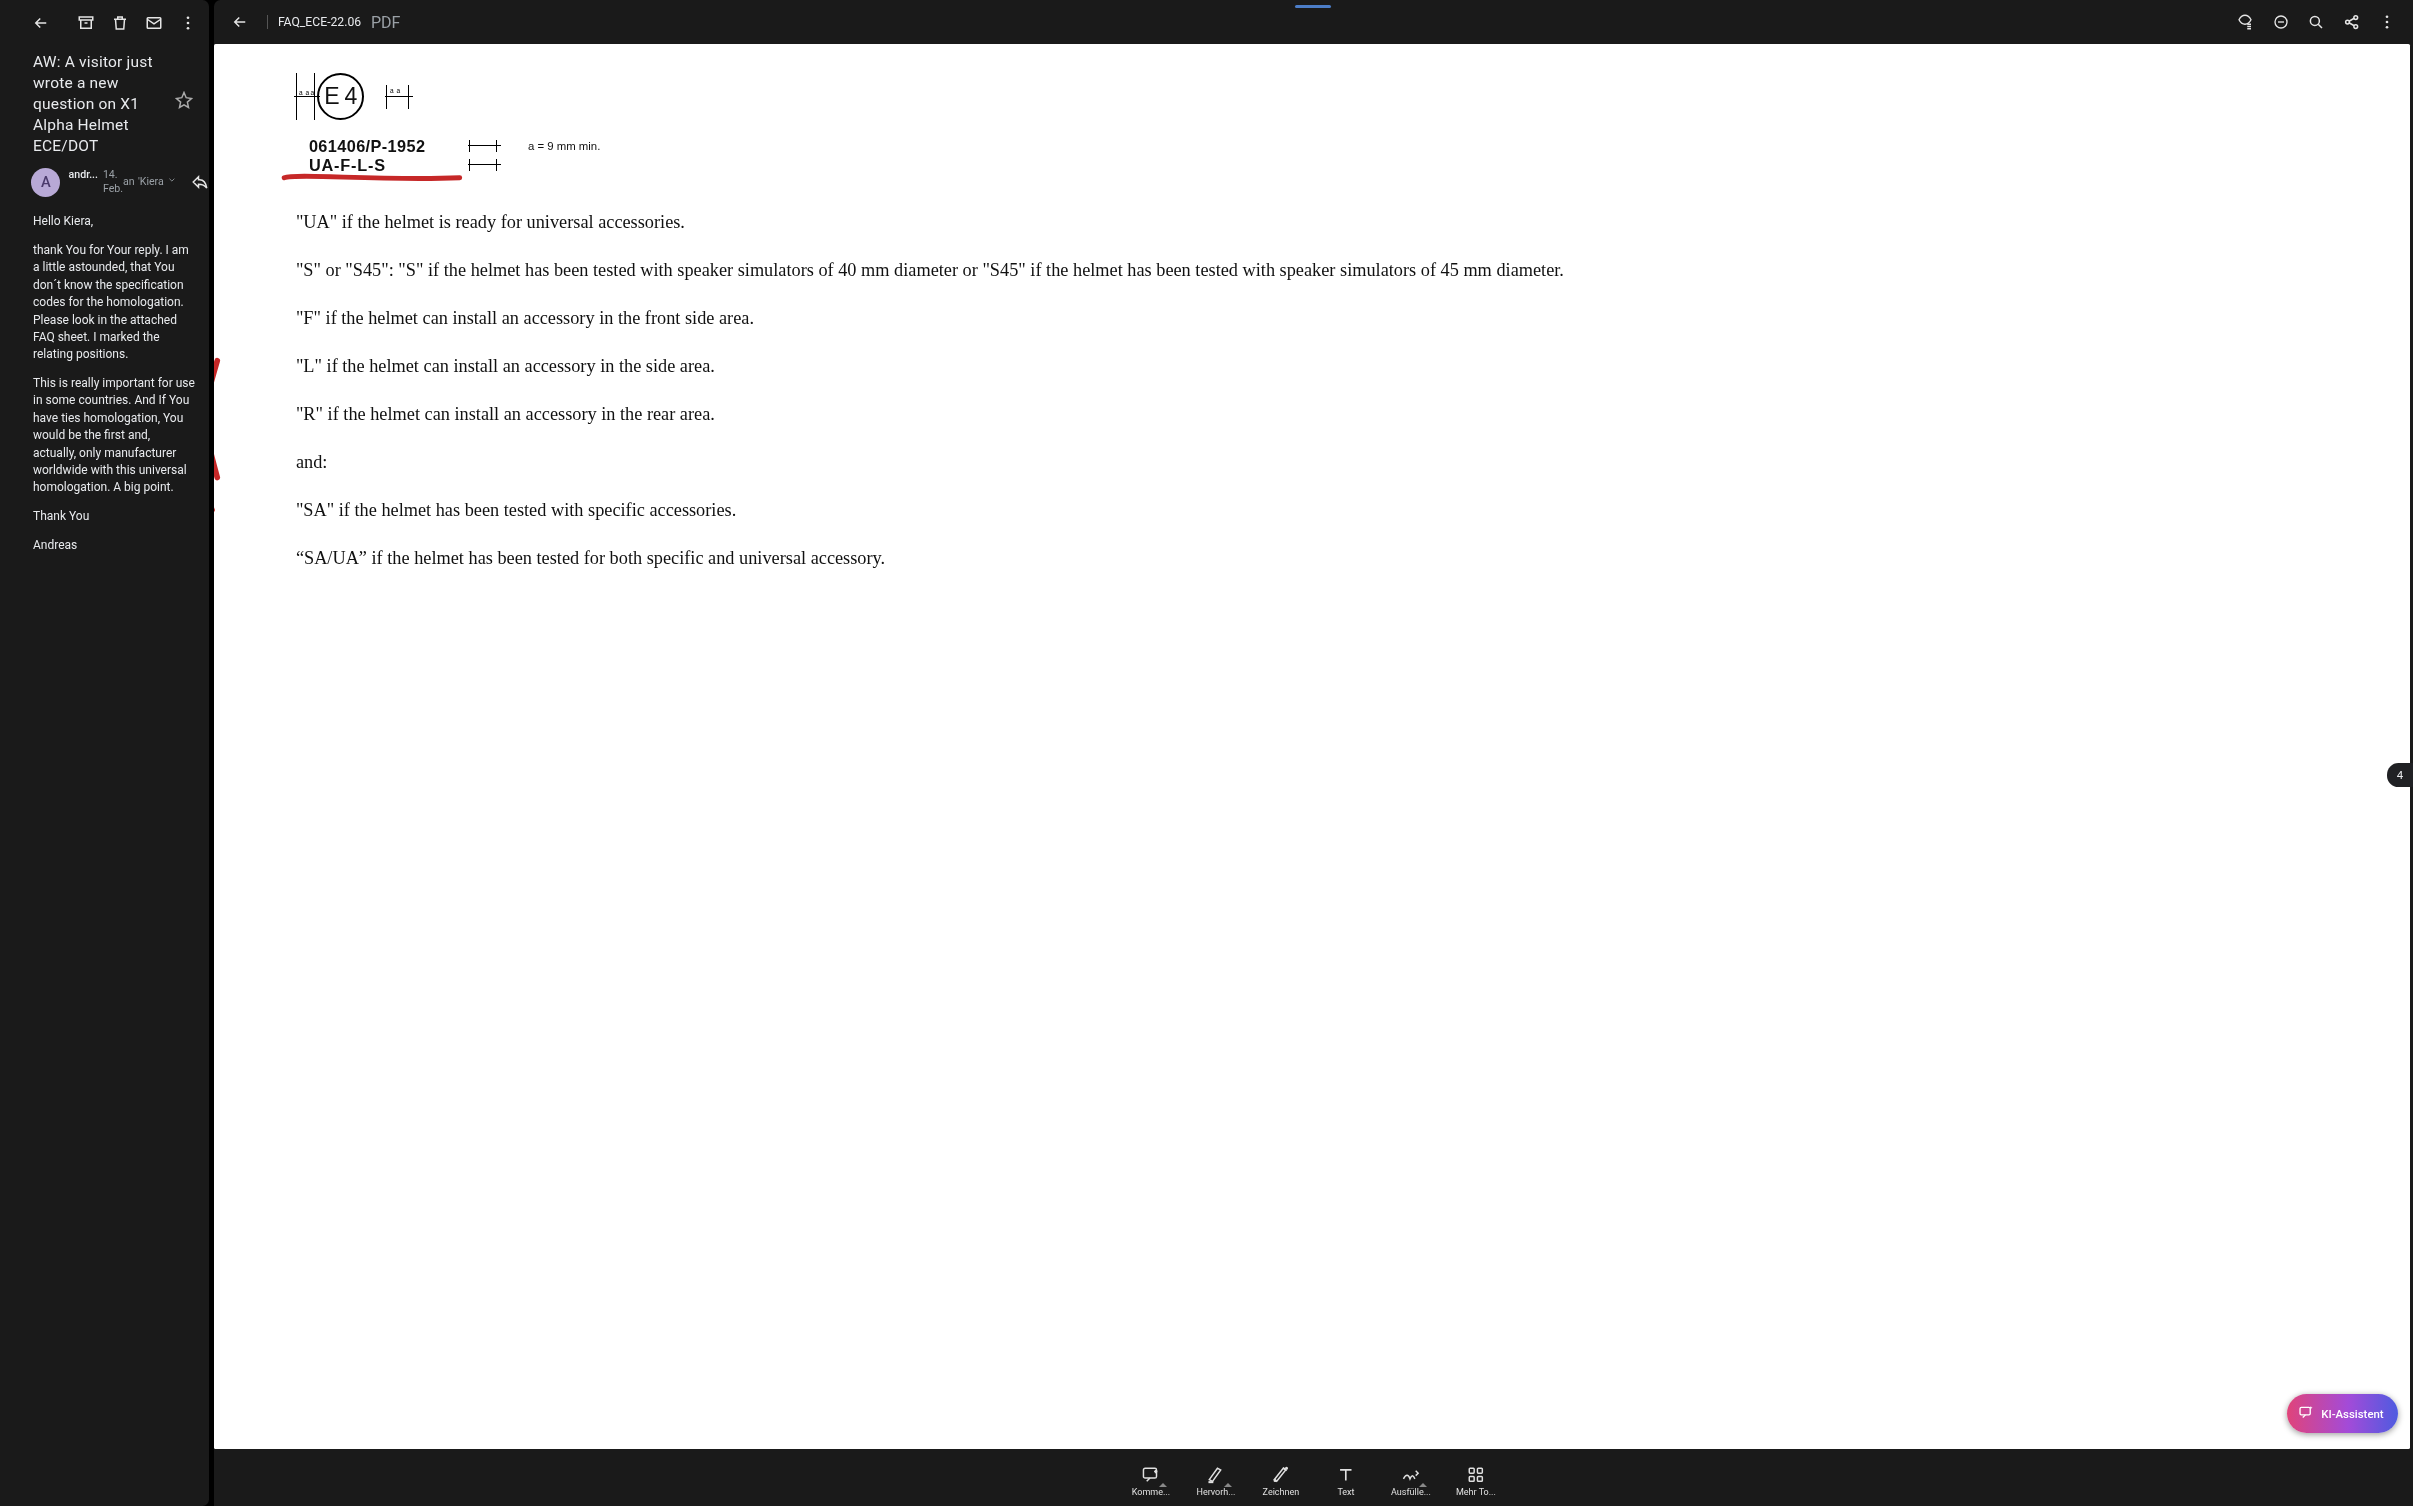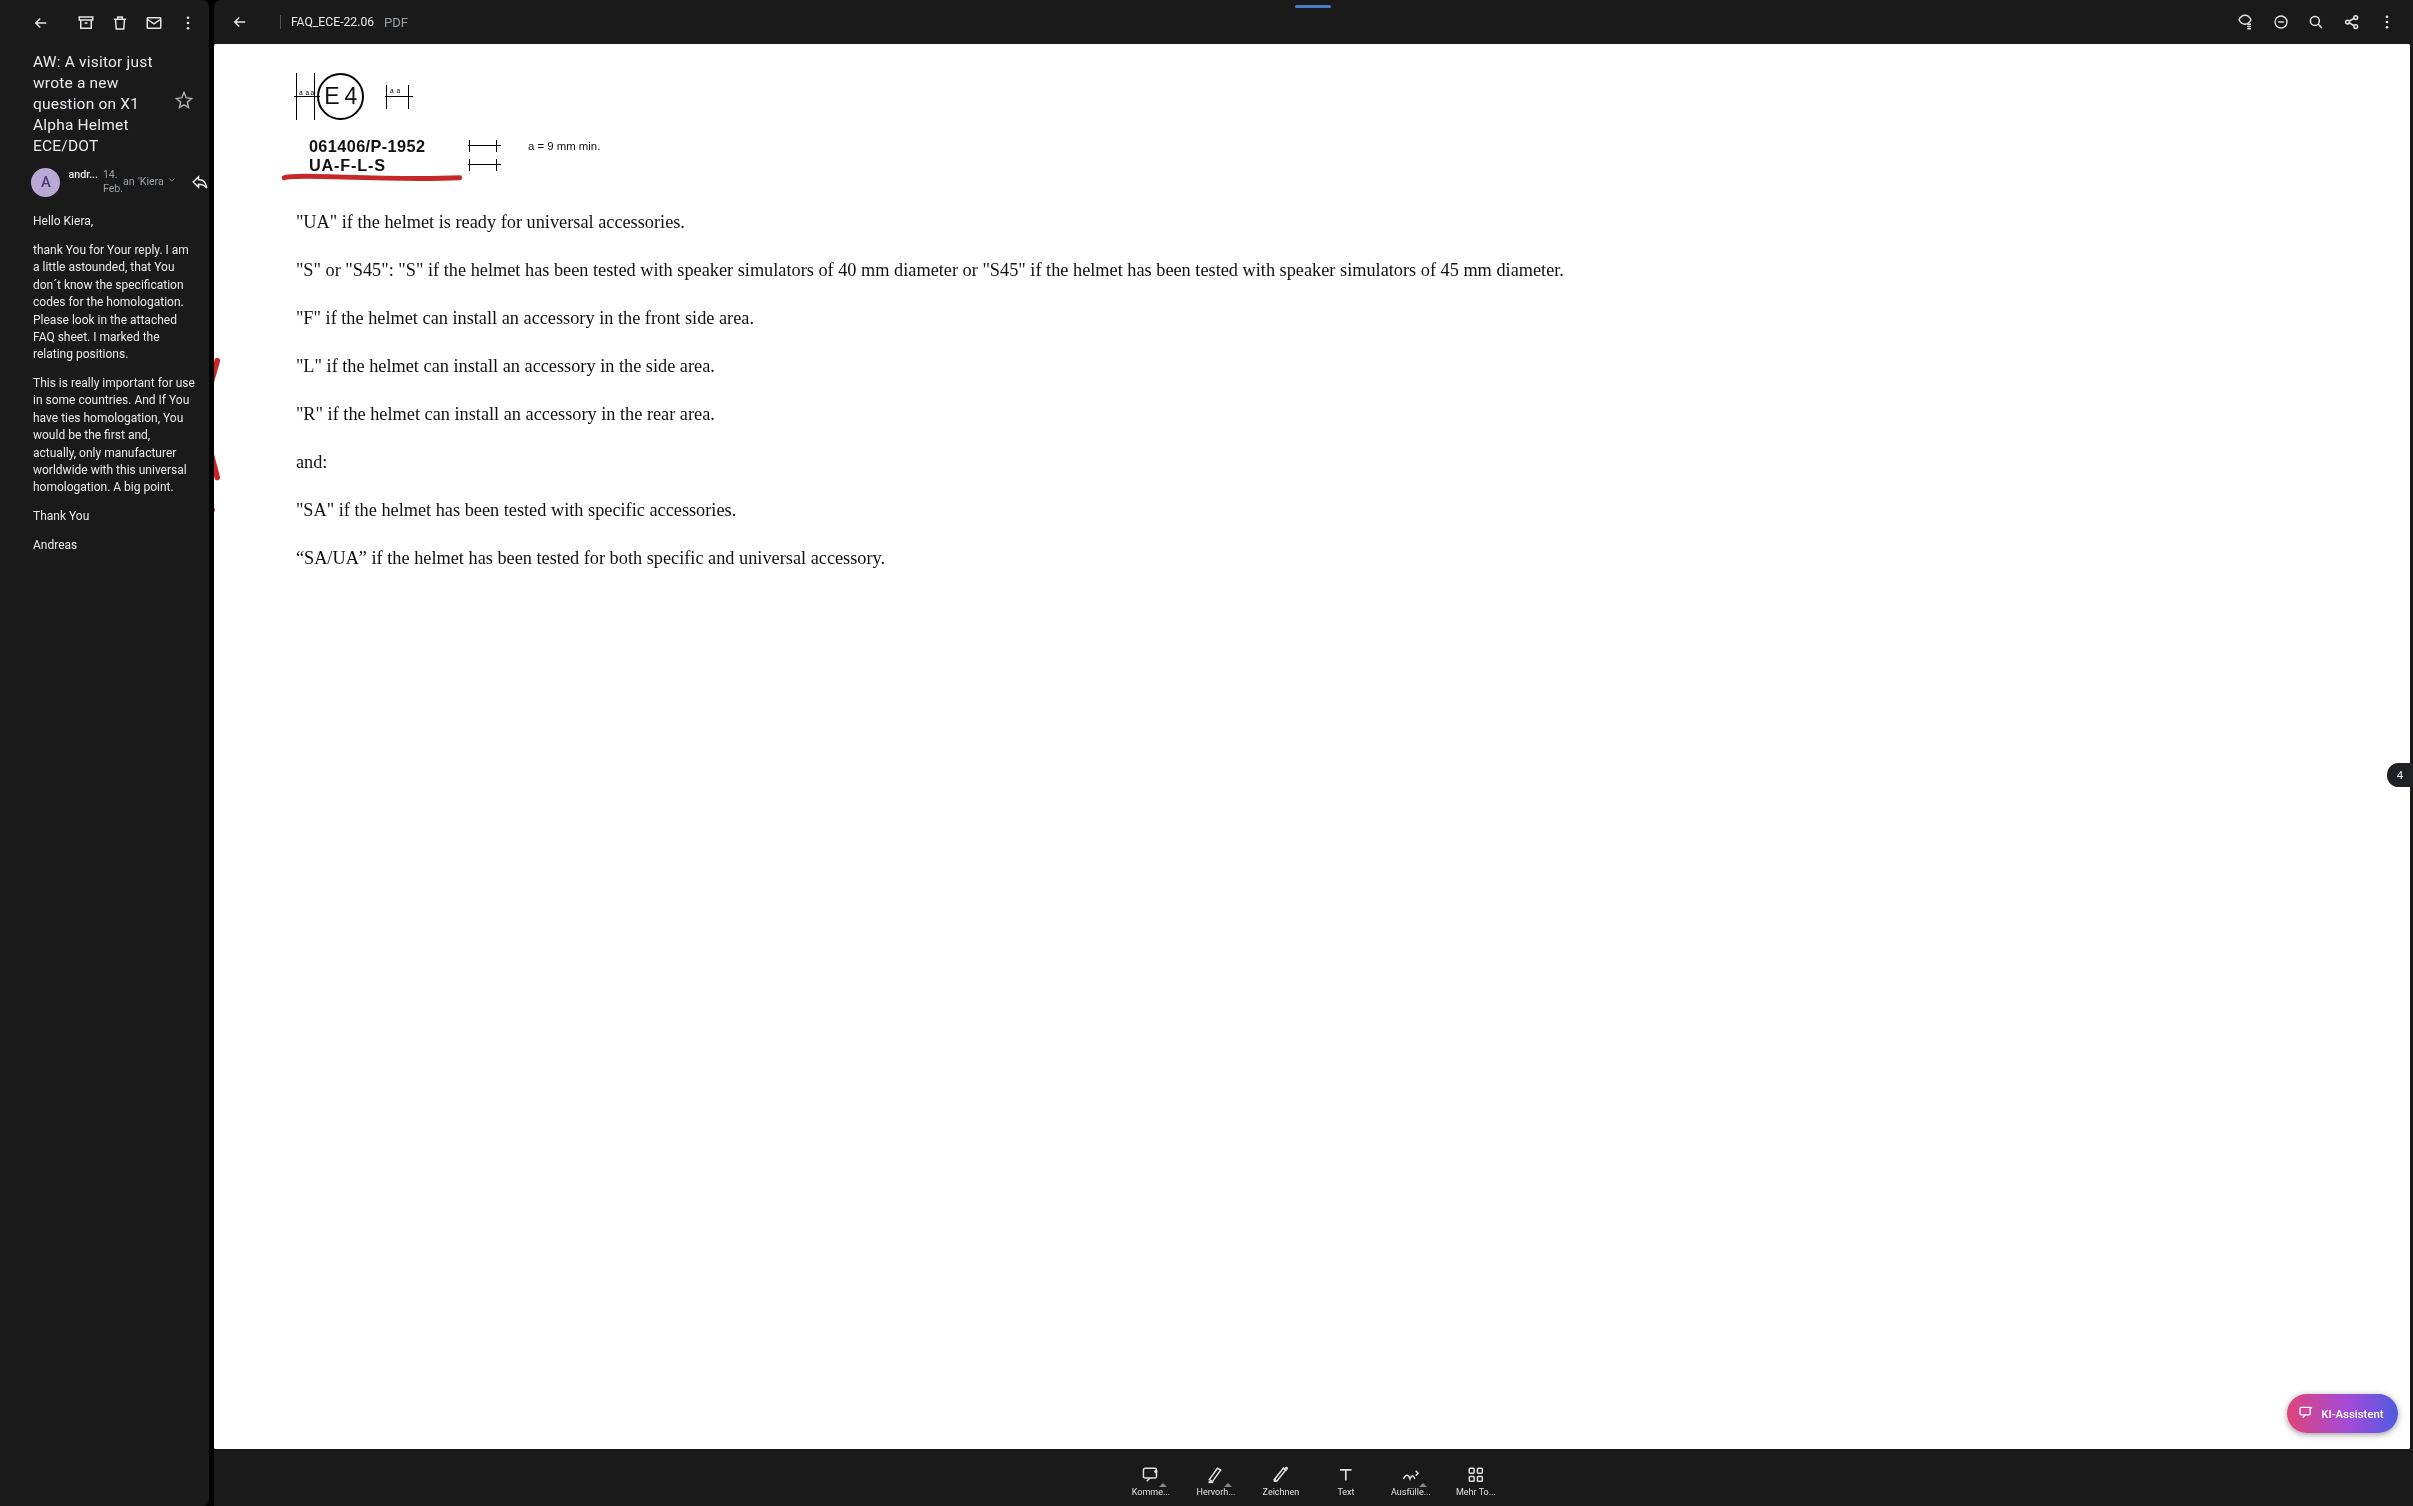"FAQ_ECE-22.06" .doc-topbar { gap: 26px -> 13px }
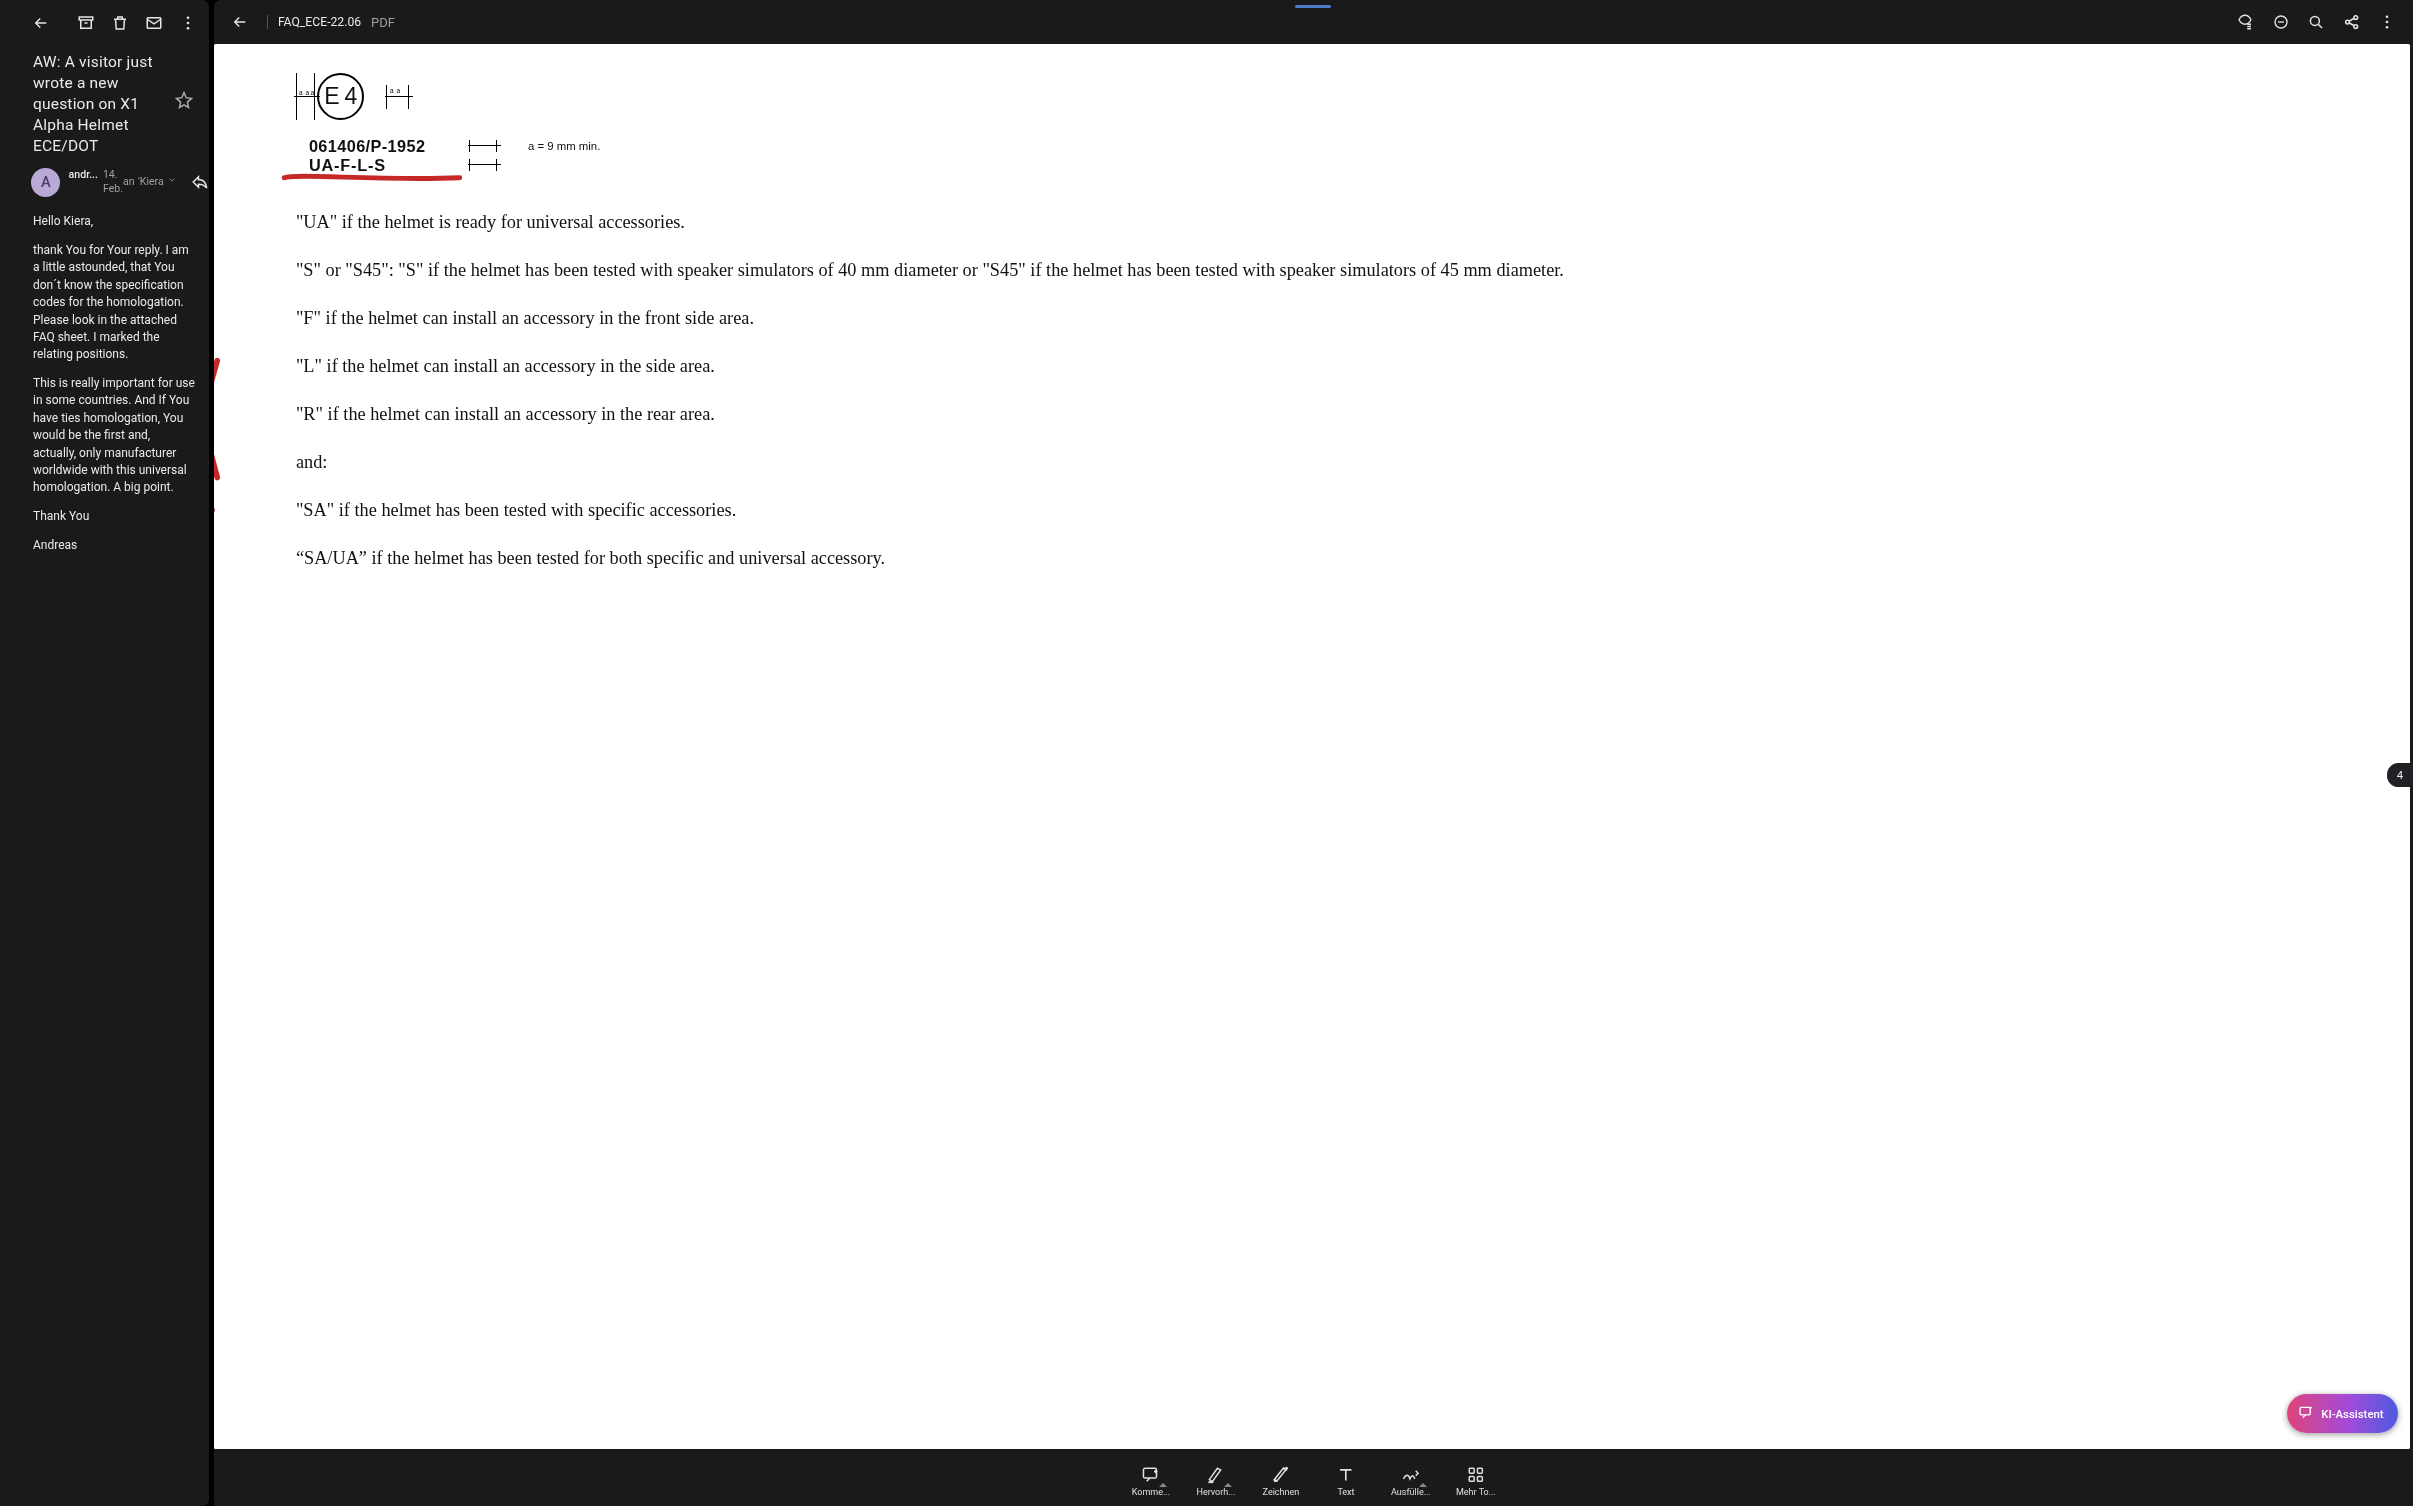"PDF" .doc-ext { font-size: 13px -> 16px }
